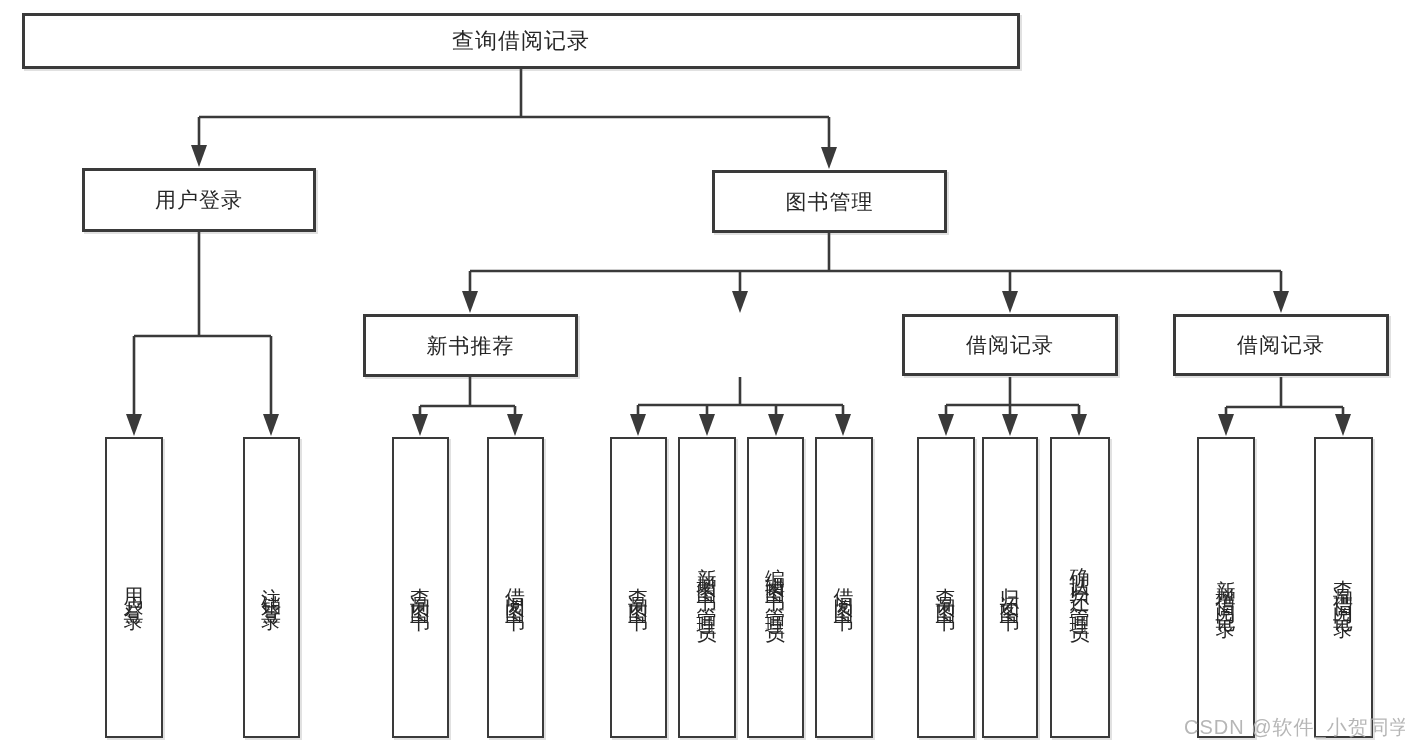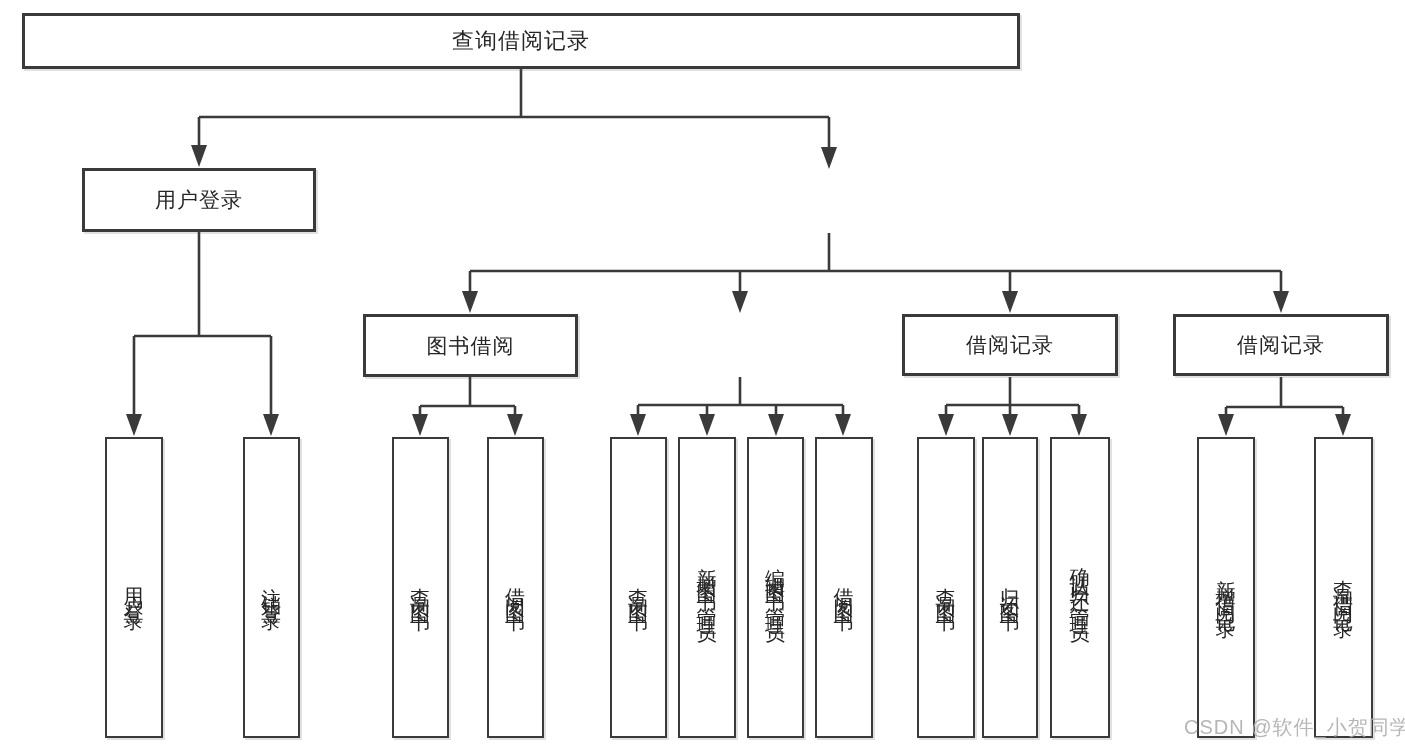"图书管理" div.box { html: none -> <div> <span>图书管理</span> </div> }
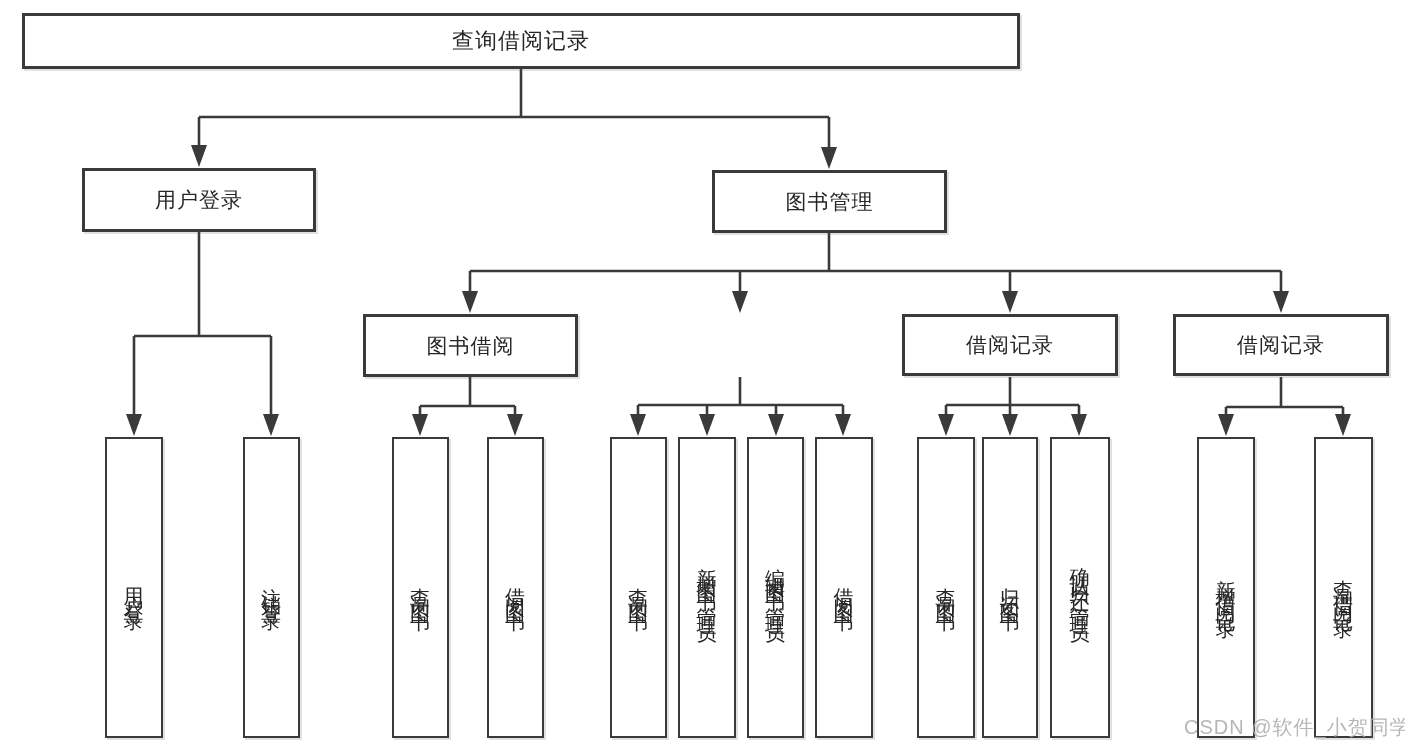"图书借阅" span.h-label { text: 图书借阅 -> 新书推荐 }
